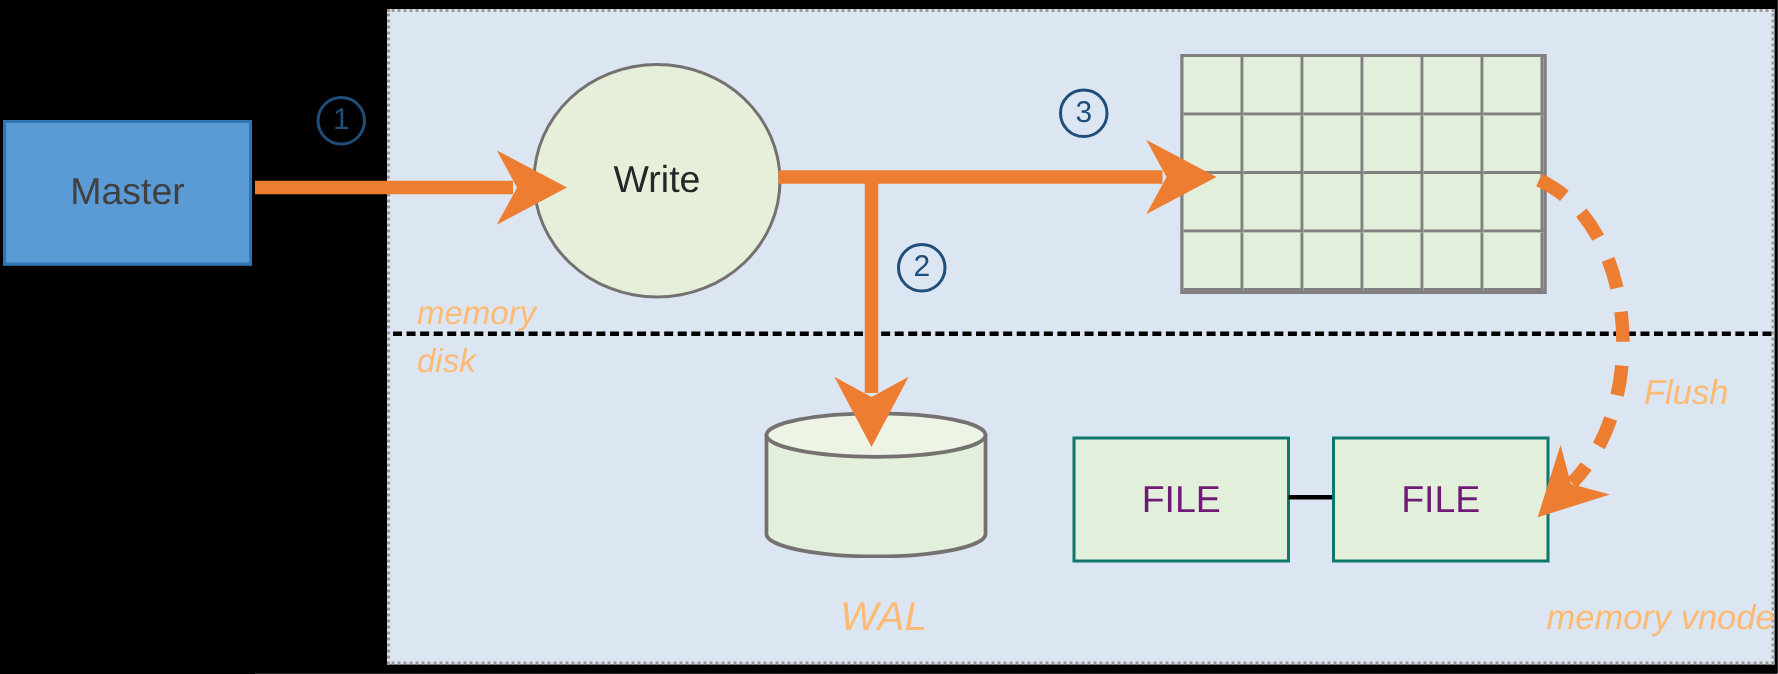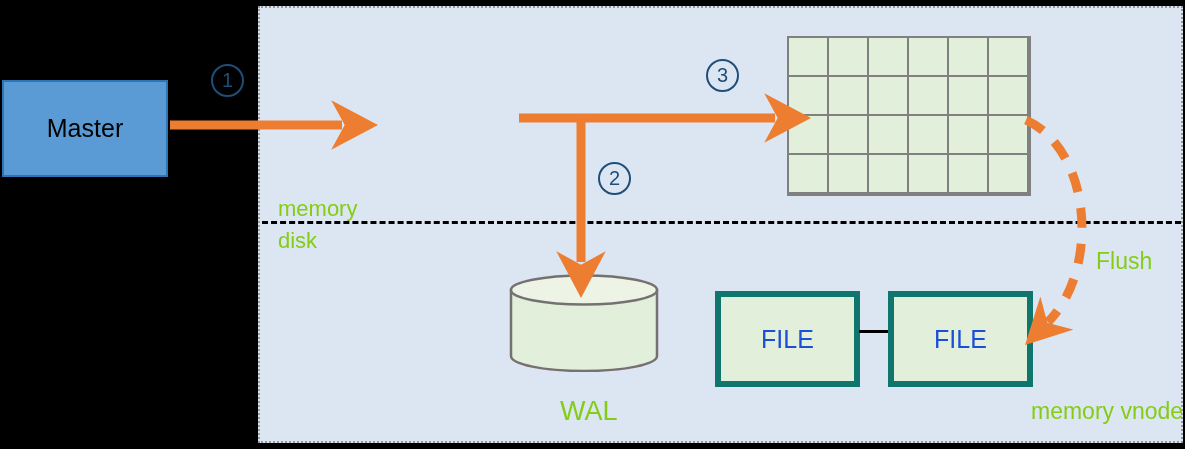"Master" .master-box { color: #000000 -> #404040 }
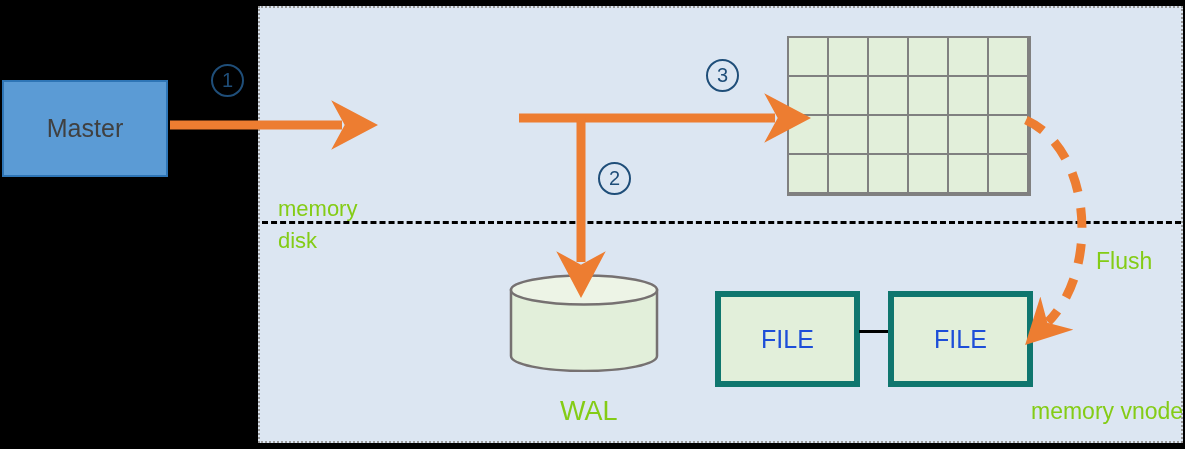"Write" div.write-ellipse { html: none -> <div> <span>Write</span> </div> }
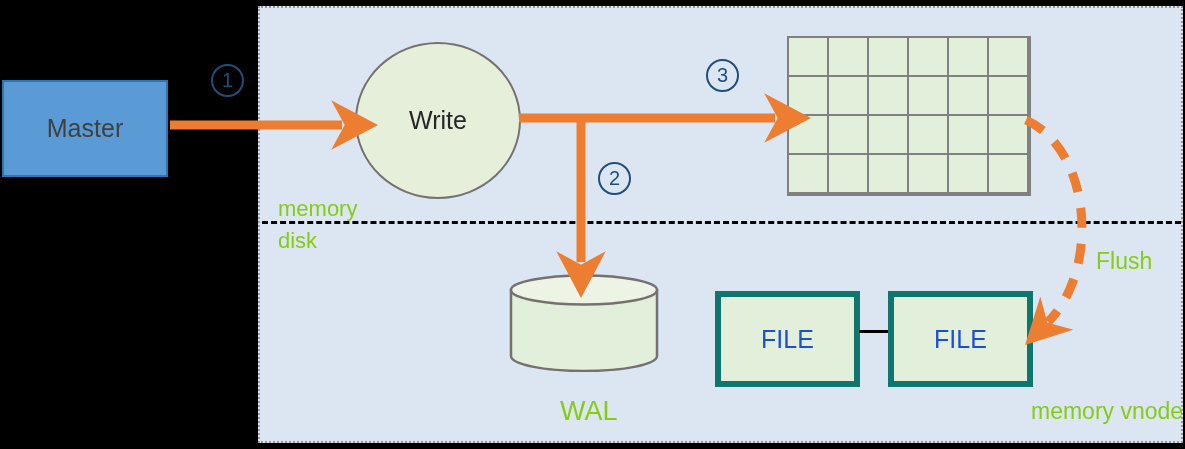"memory" .zone-label { color: #84cc16 -> #fdba74; font-style: none -> italic }
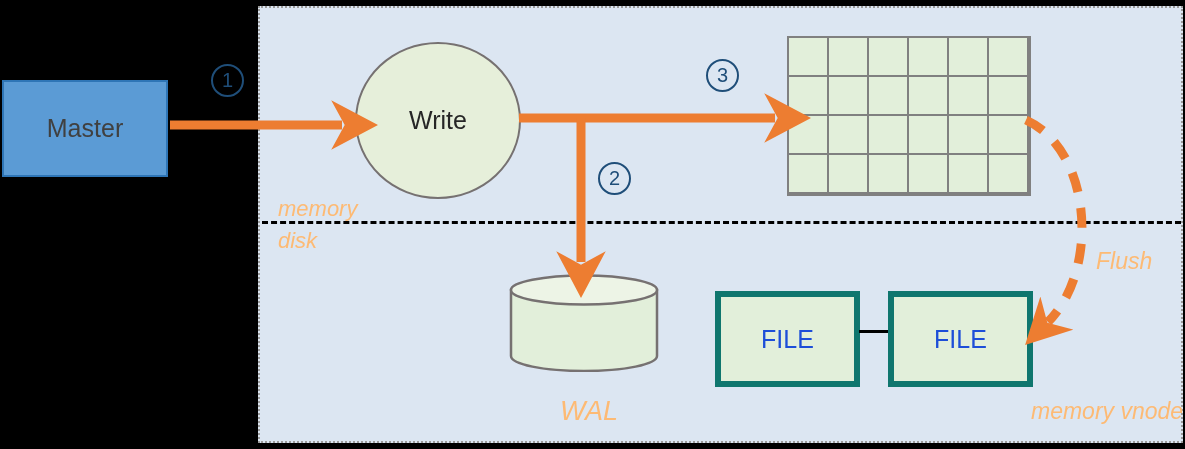"FILE" .file-box { border: 6px solid #0f766e -> 2px solid #0f766e; color: #1d4ed8 -> #701a75; height: 96px -> 84px }
